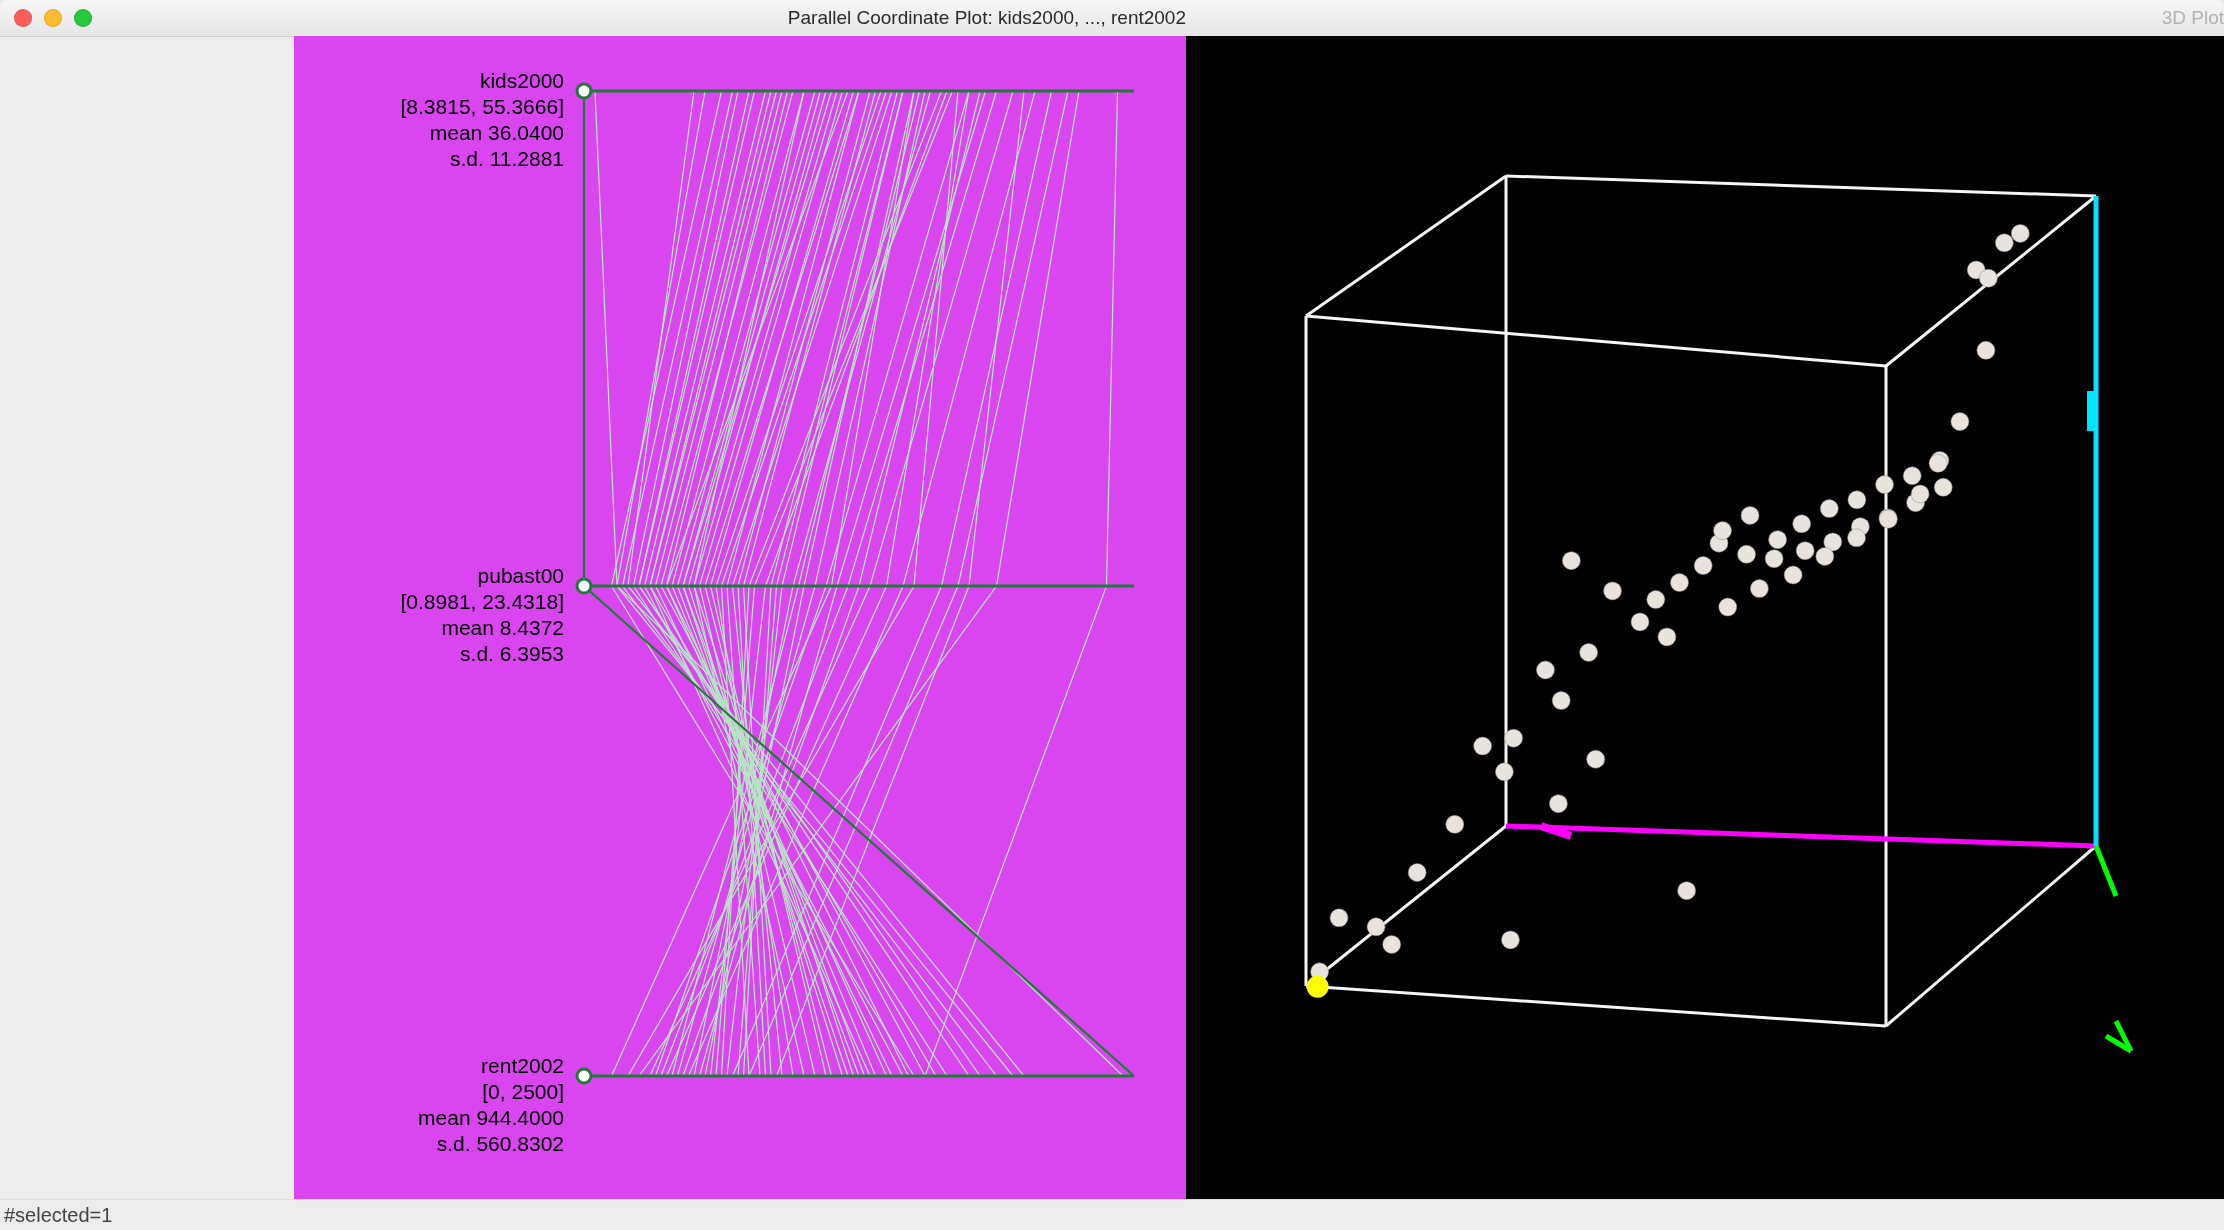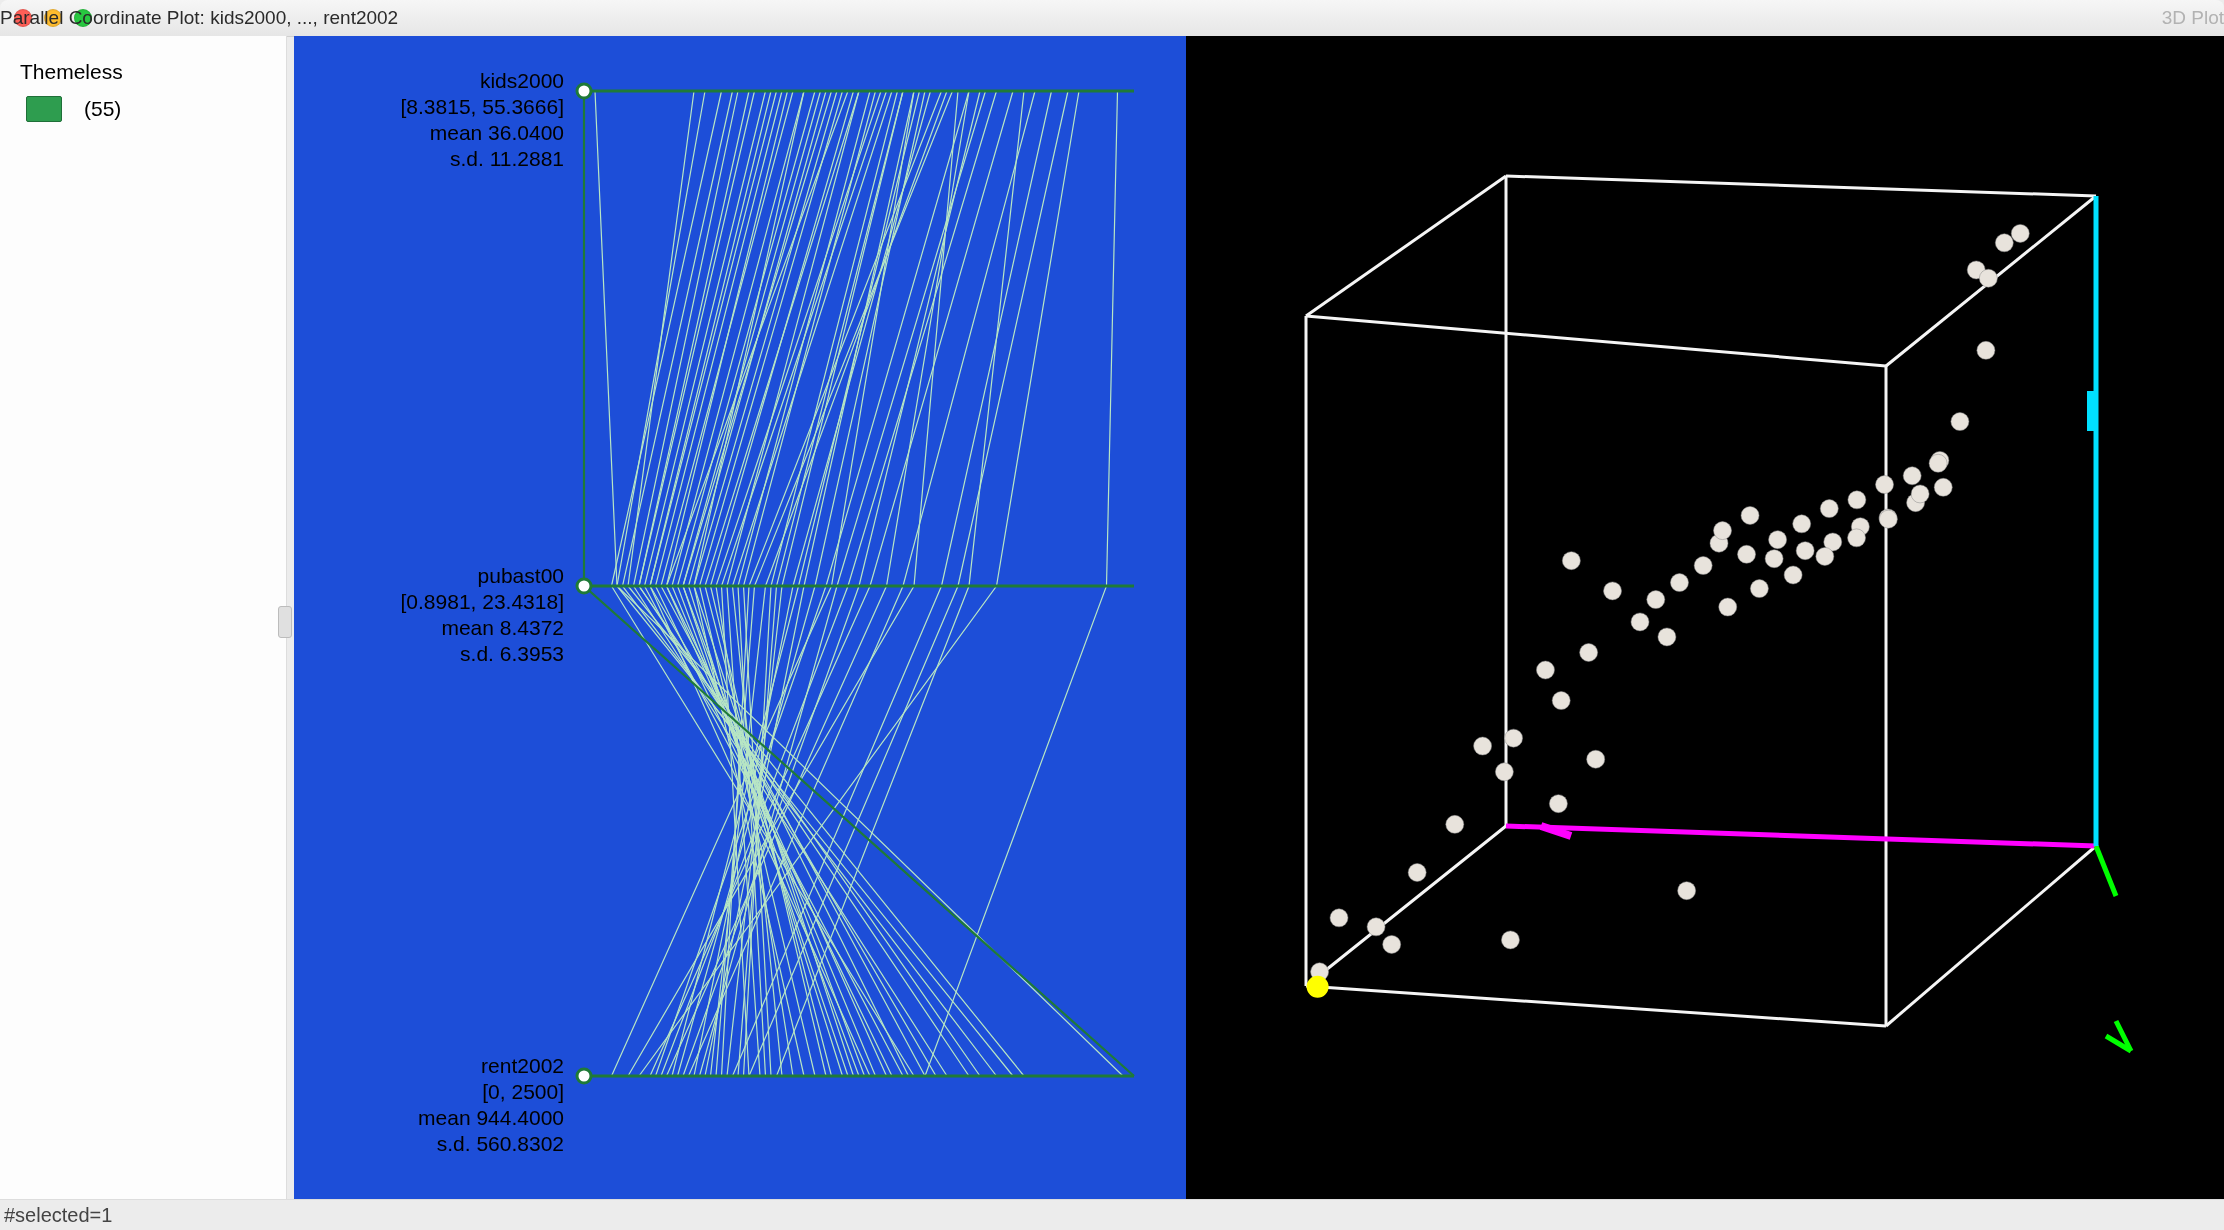"Parallel Coordinate Plot: kids2000, ...," .titlebar .title { text-align: left -> right }
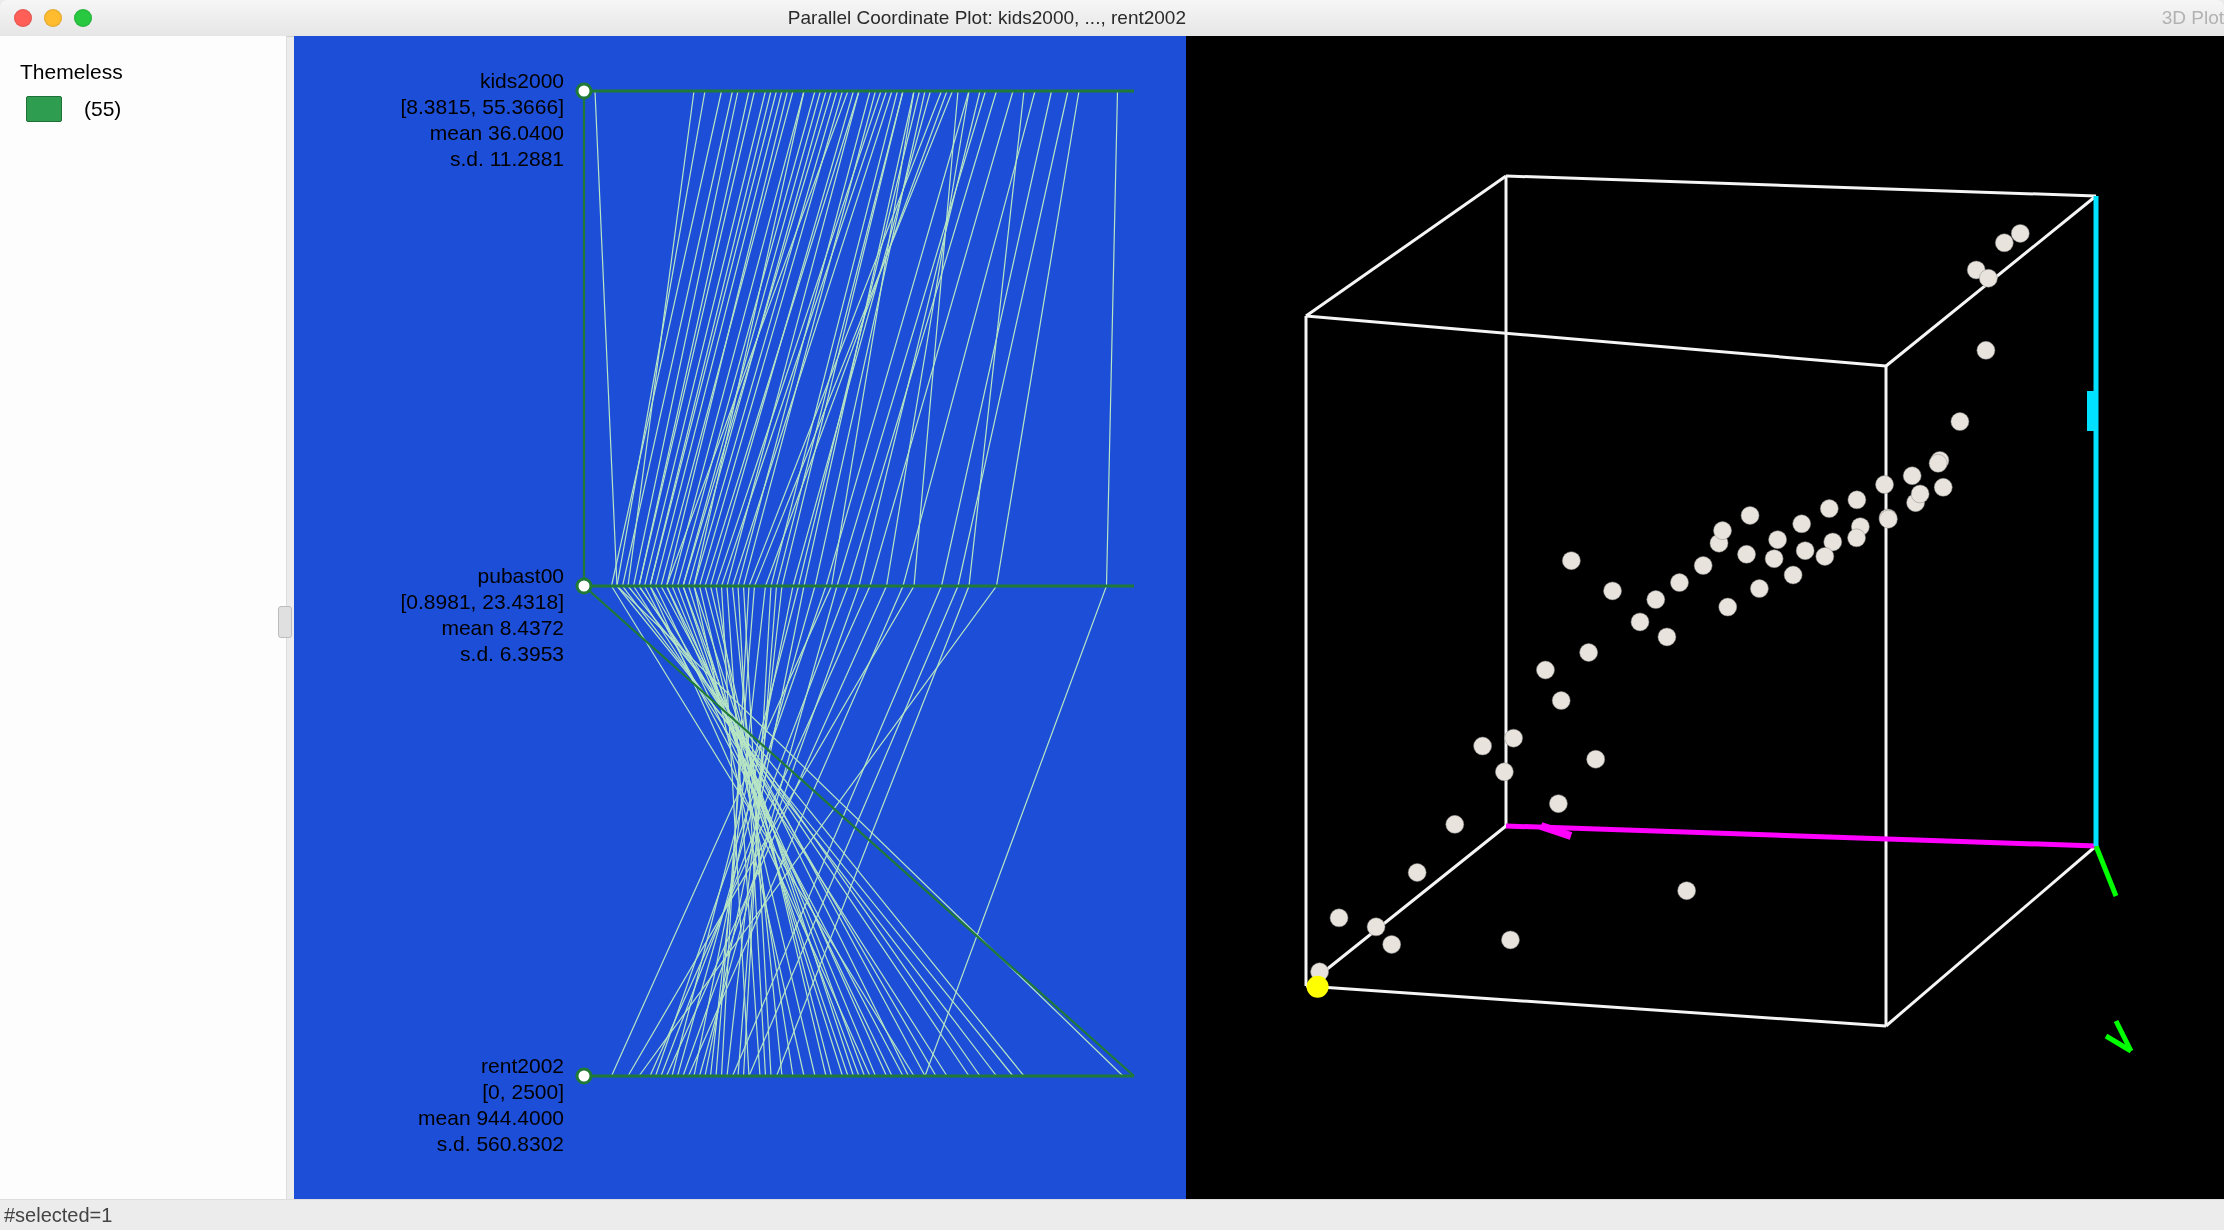"Themeless" div.left-panel { html: <div> <div>Themeless</div> <div> <span></span> <span>(55)</span> </div> <div></div> </div> -> none }
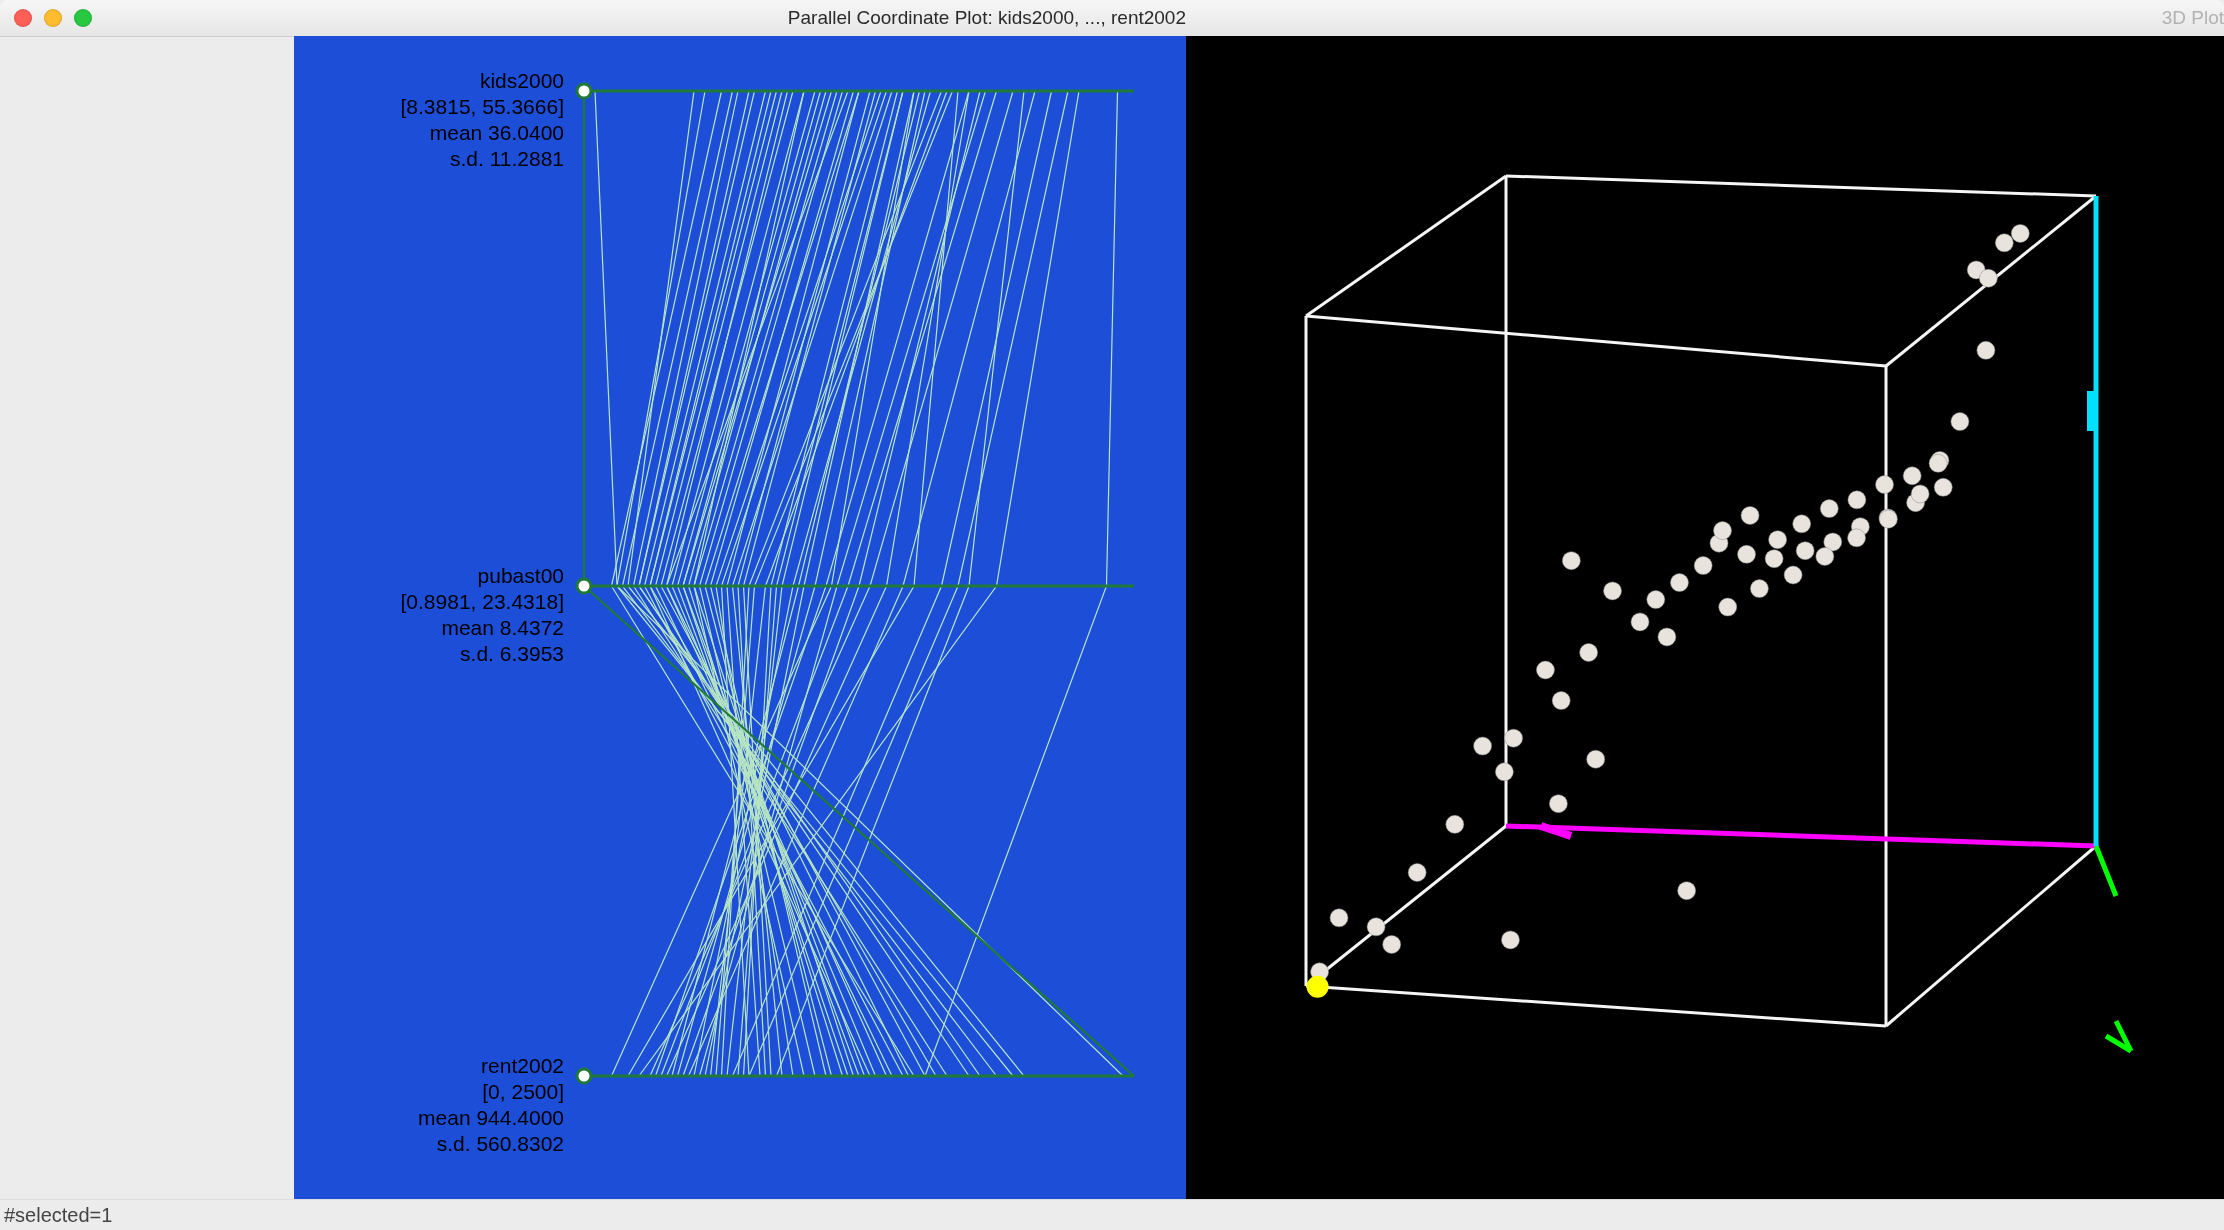"kids2000" .pcp-panel { background: #1d4ed8 -> #d946ef }
